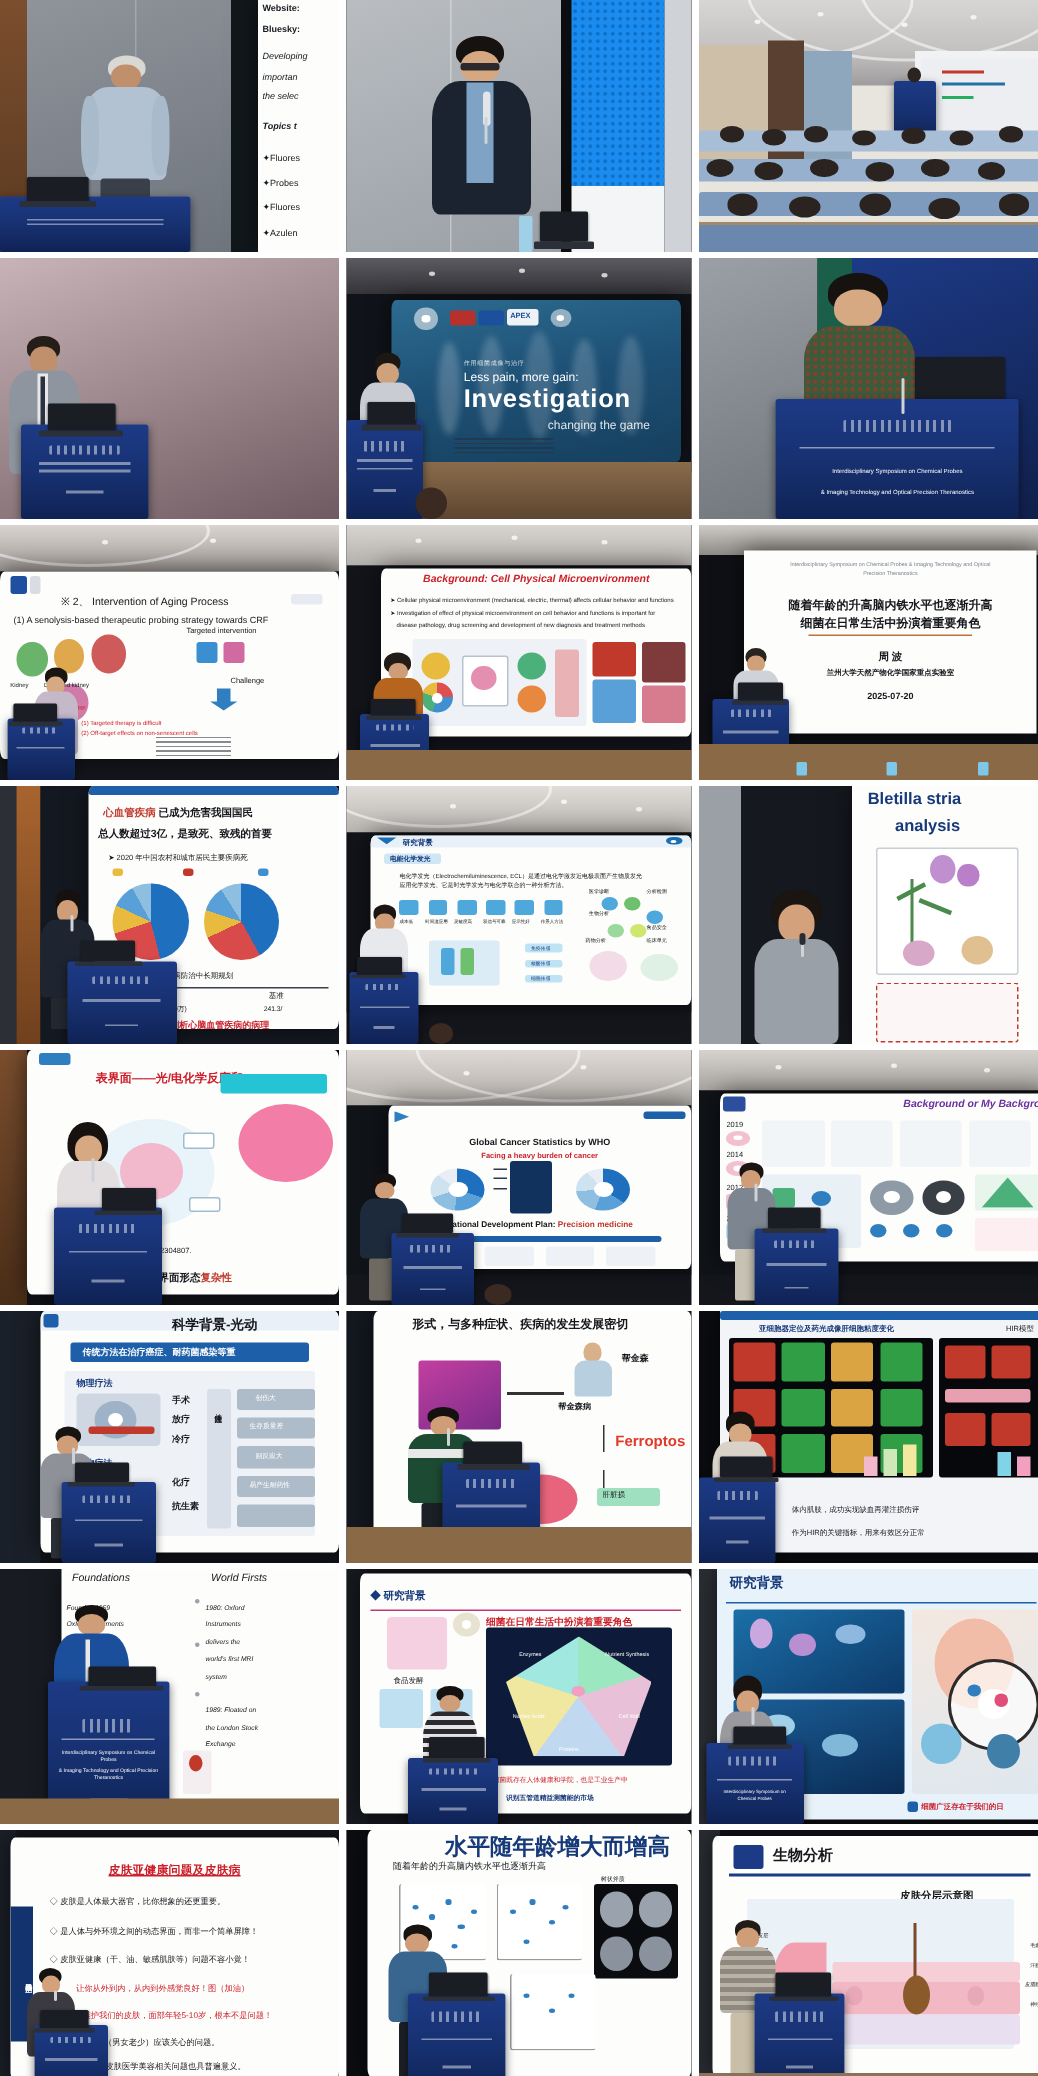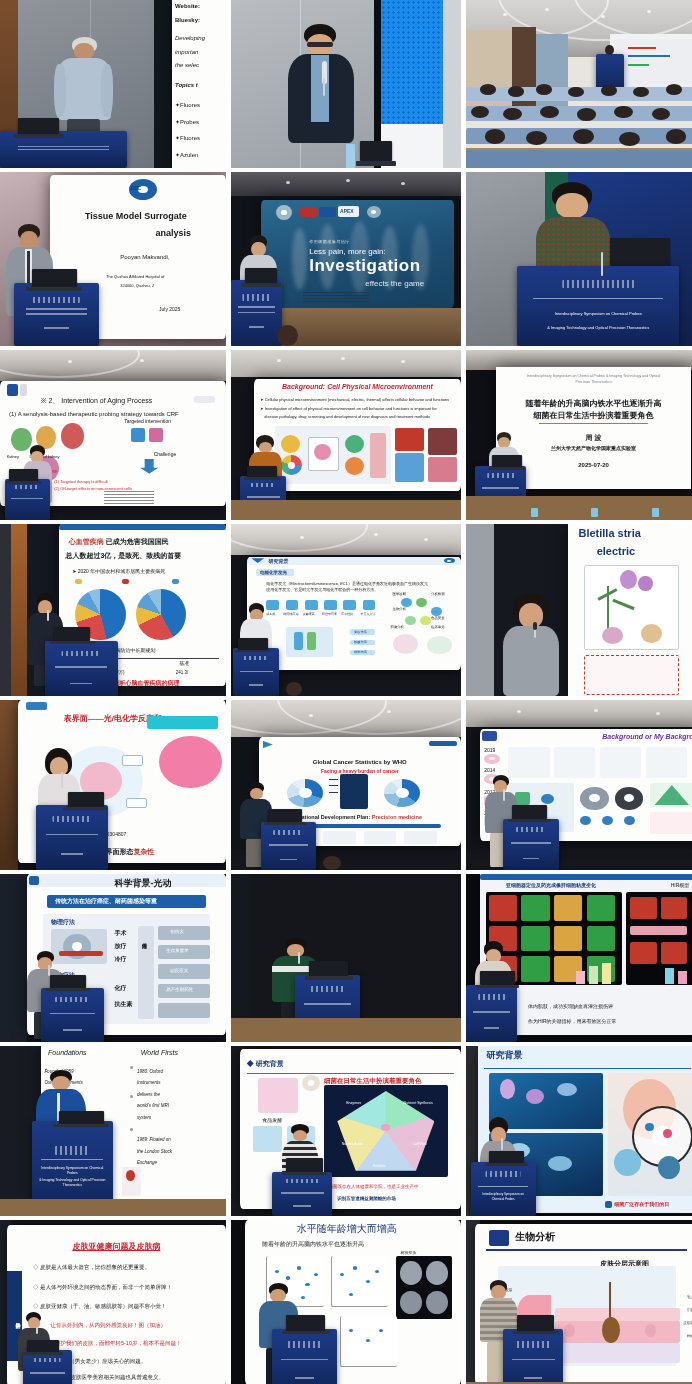"Tissue Model Surrogate" div.screen { html: <div> <div></div> <div>EEC</div> <div>Tissue Model Surrogate</div> <div>analysis</div> <div>Pooyan Makvandi,</div> <div>The Quzhou Affiliated Hospital of</div> <div>324000, Quzhou, Z</div> <div>July 2025</div> </div> -> none }
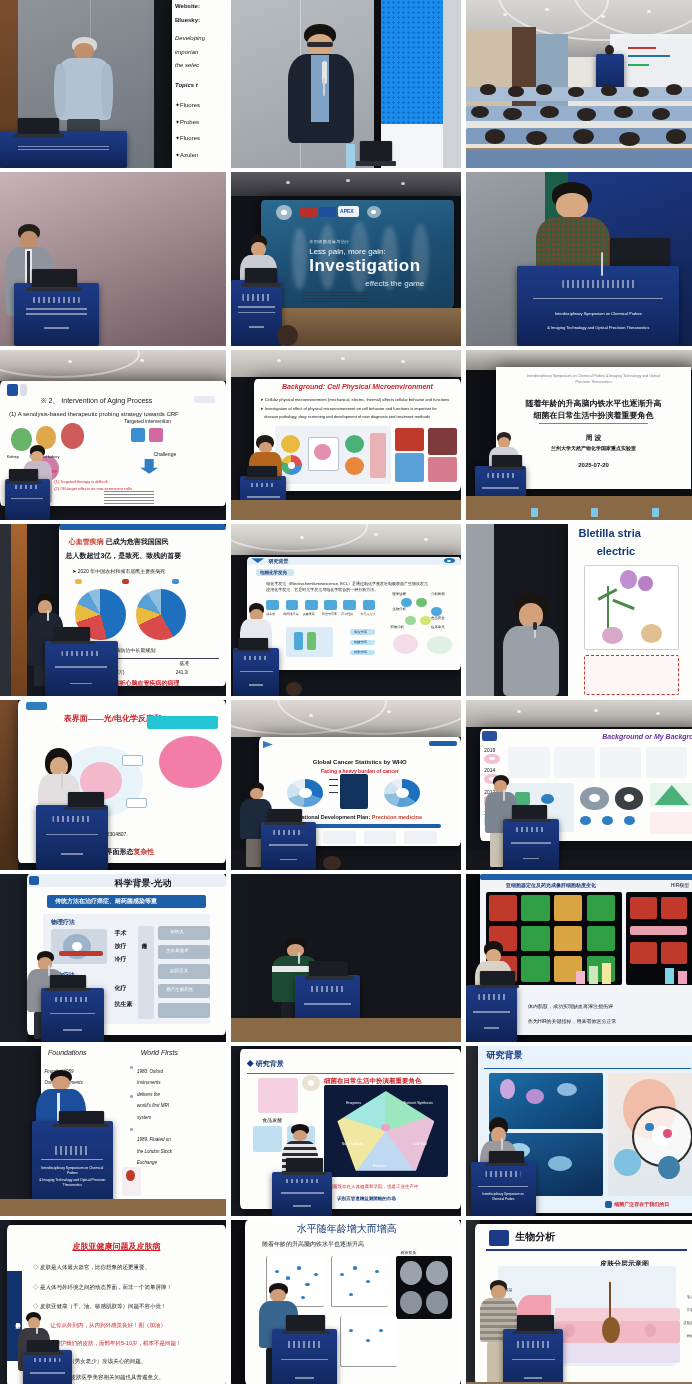"effects the game" div.sl-text { text: effects -> changing }
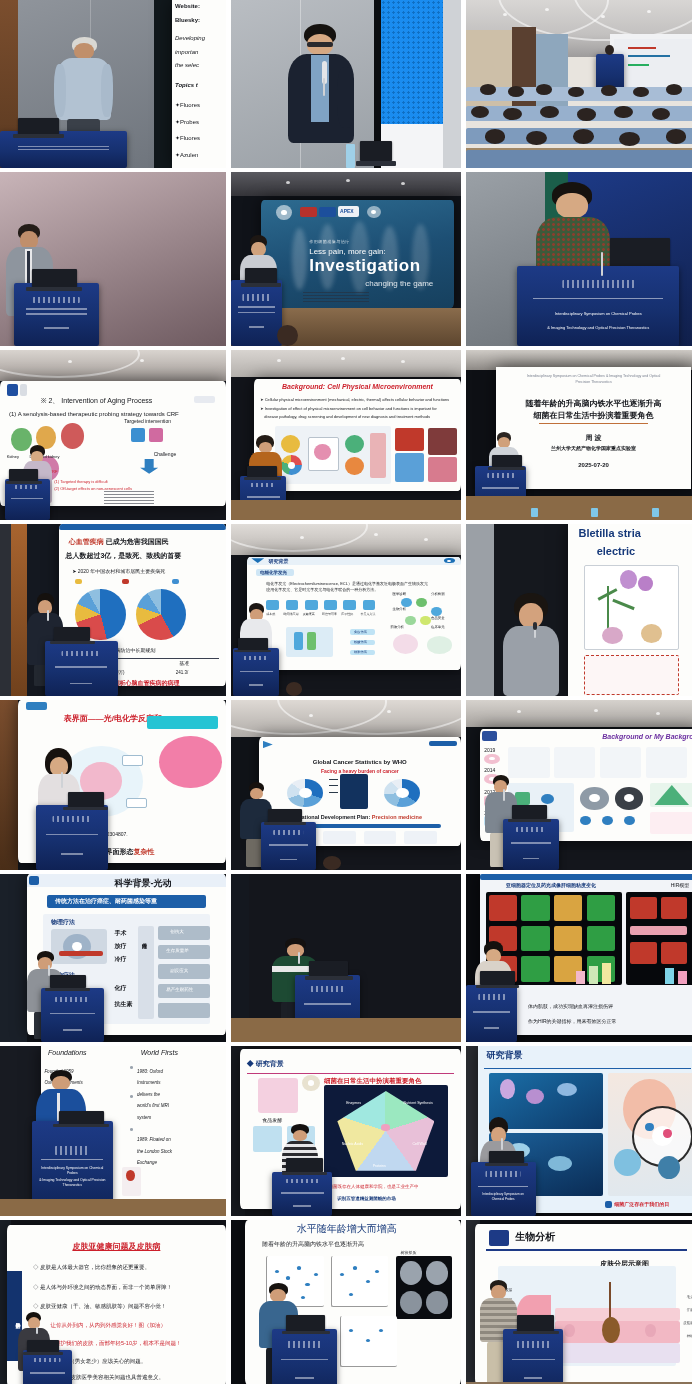"electric" div.sl-text { text: electric -> analysis }
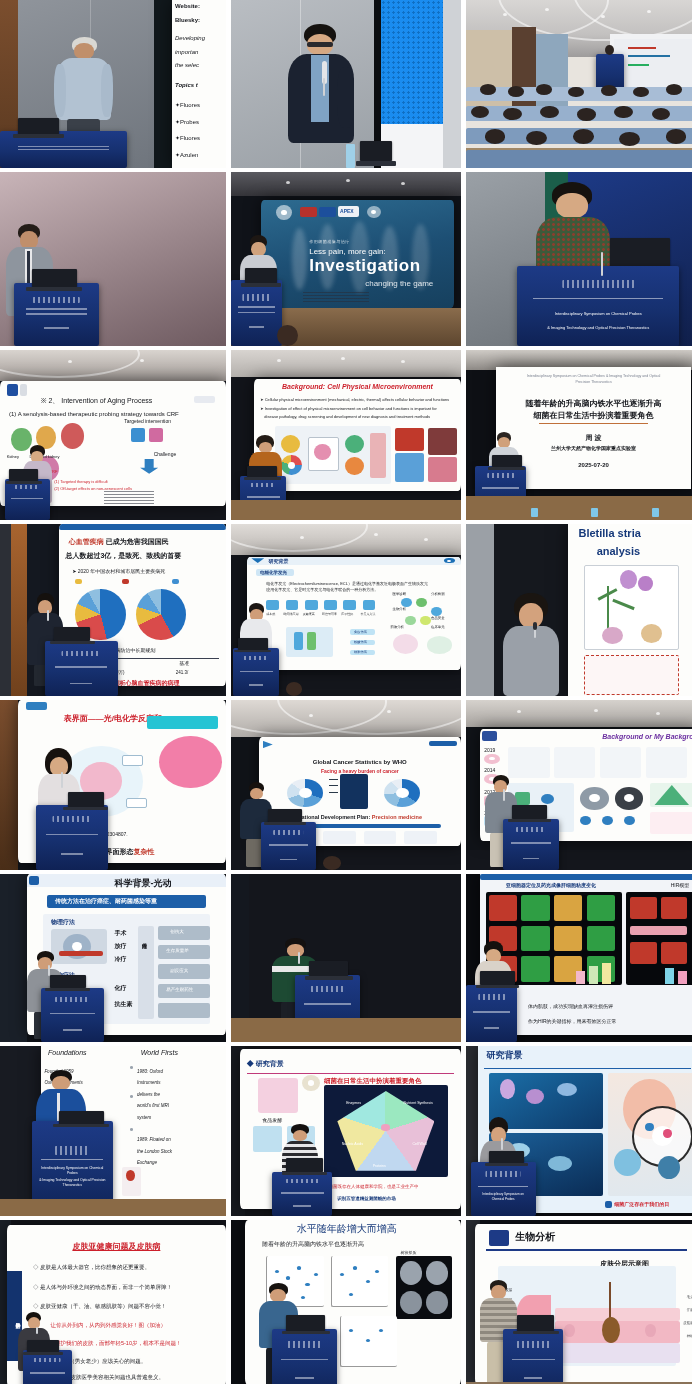"形式，与多种症状、疾病的发生发展密切" div.screen { html: none -> <div> <div>形式，与多种症状、疾病的发生发展密切</div> <div></div> <div> <div></div> <div></div> </div> <div>帮金森病</div> <div>帮金森</div> <div></div> <div></div> <div>Ferroptos</div> <div></div> <div></div> <div>肝脏损</div> <div></div> </div> }
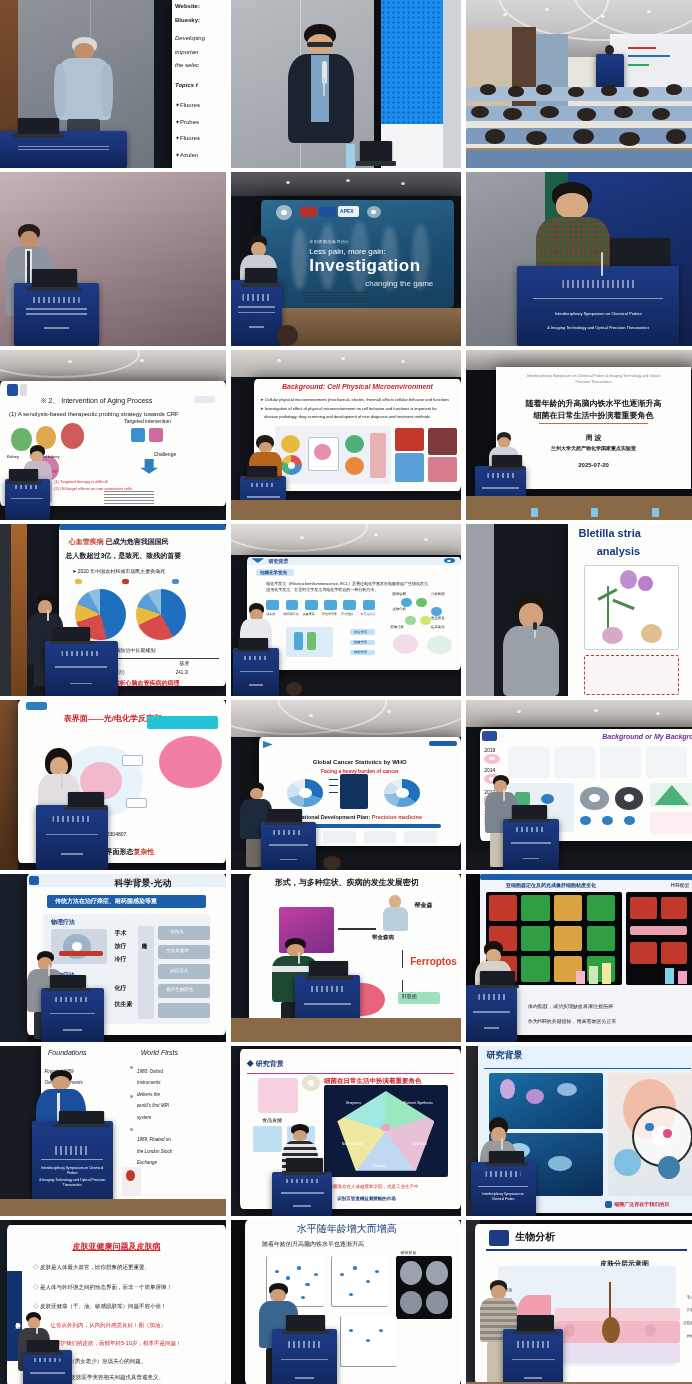"水平随年龄增大而增高" div.sl-text { font-size: 10px -> 15px; font-weight: normal -> bold }
